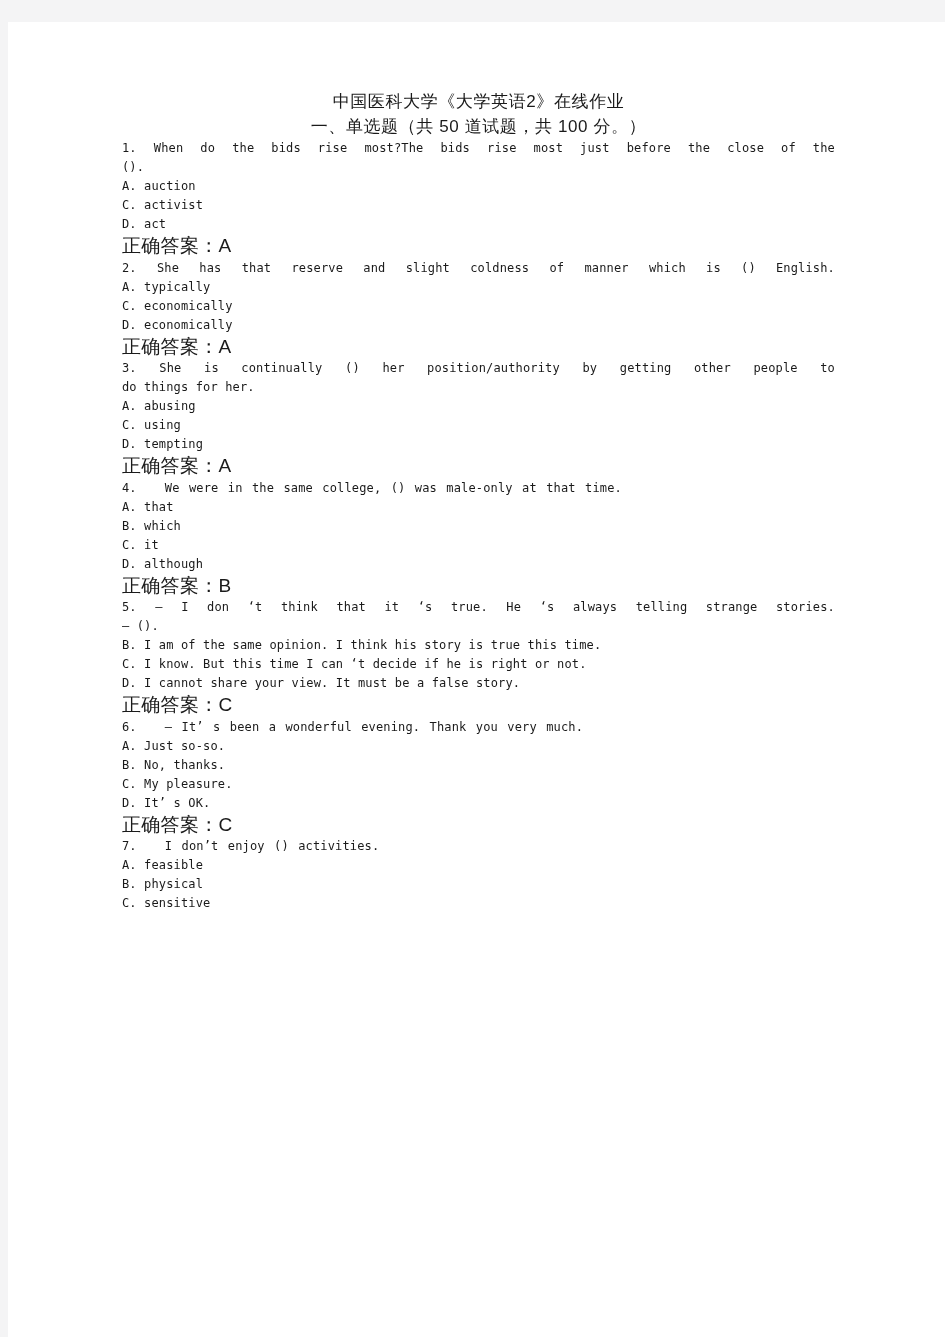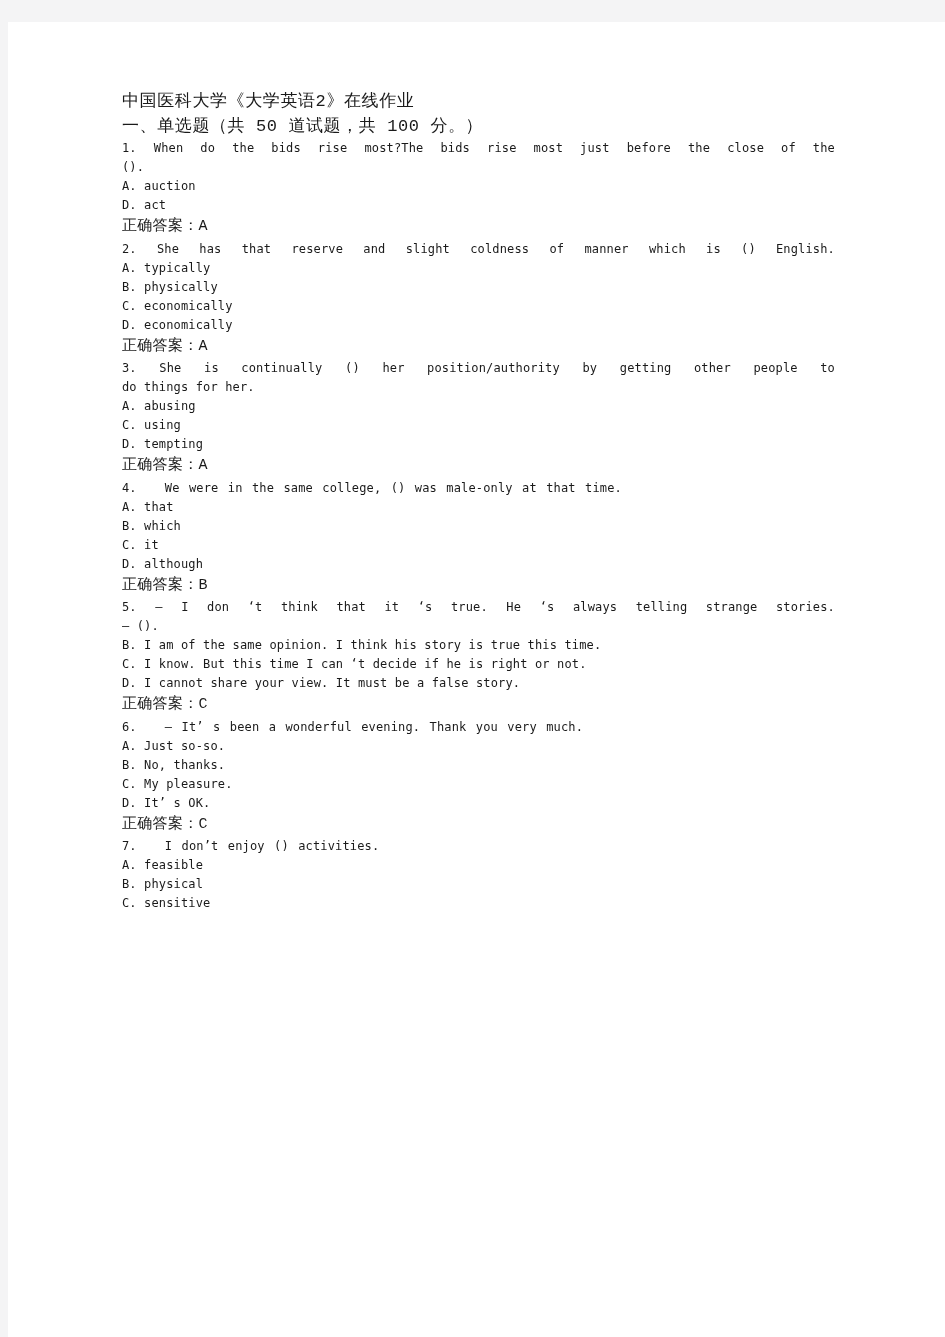"中国医科大学《大学英语2》在线作业" .cn { font-family: Liberation Mono, monospace -> Liberation Sans, sans-serif; text-align: none -> center }
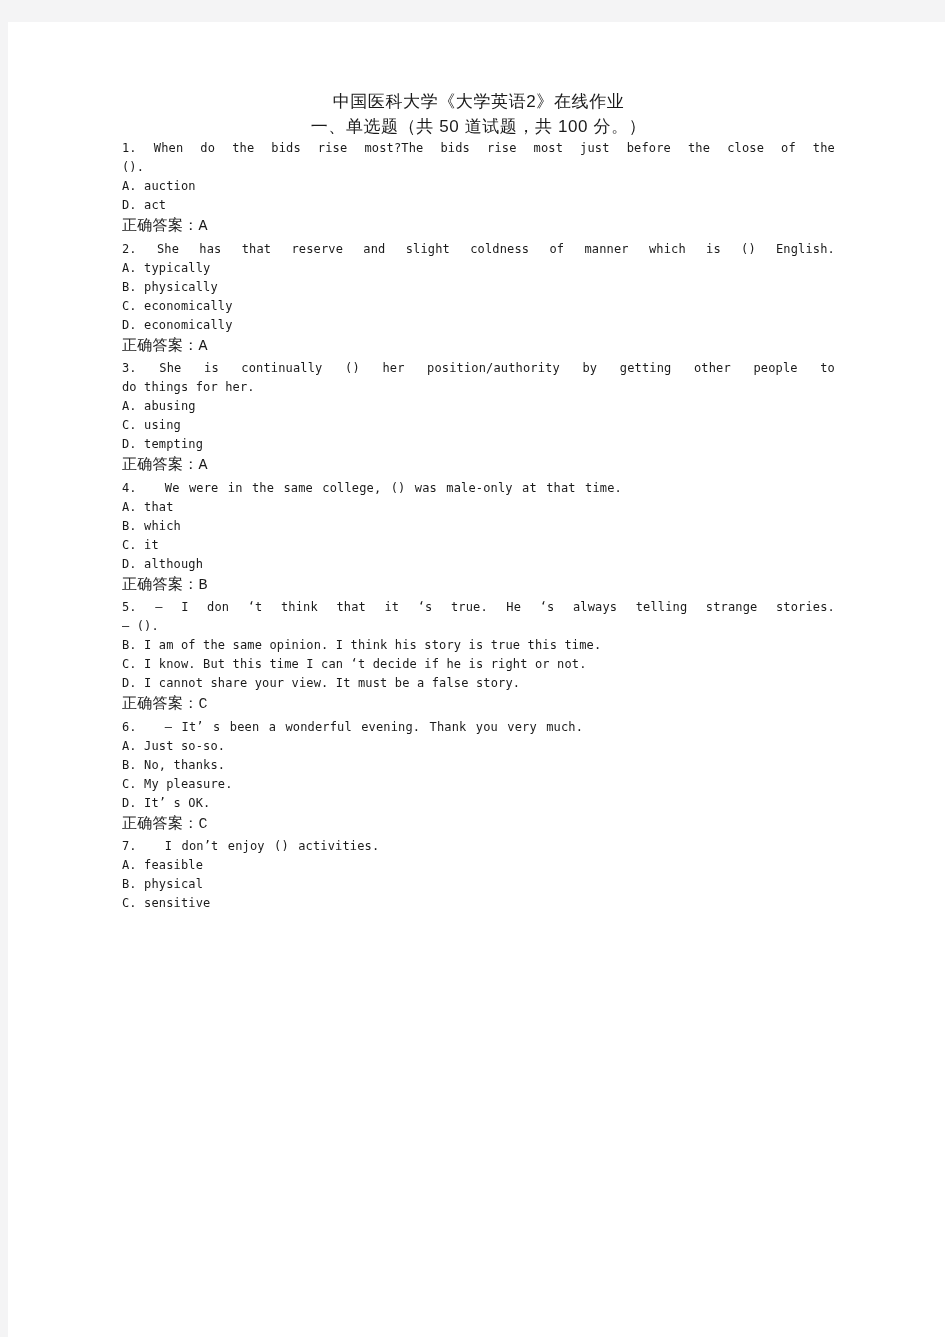"C. activist" p.line { html: none -> <p>C. activist</p> }
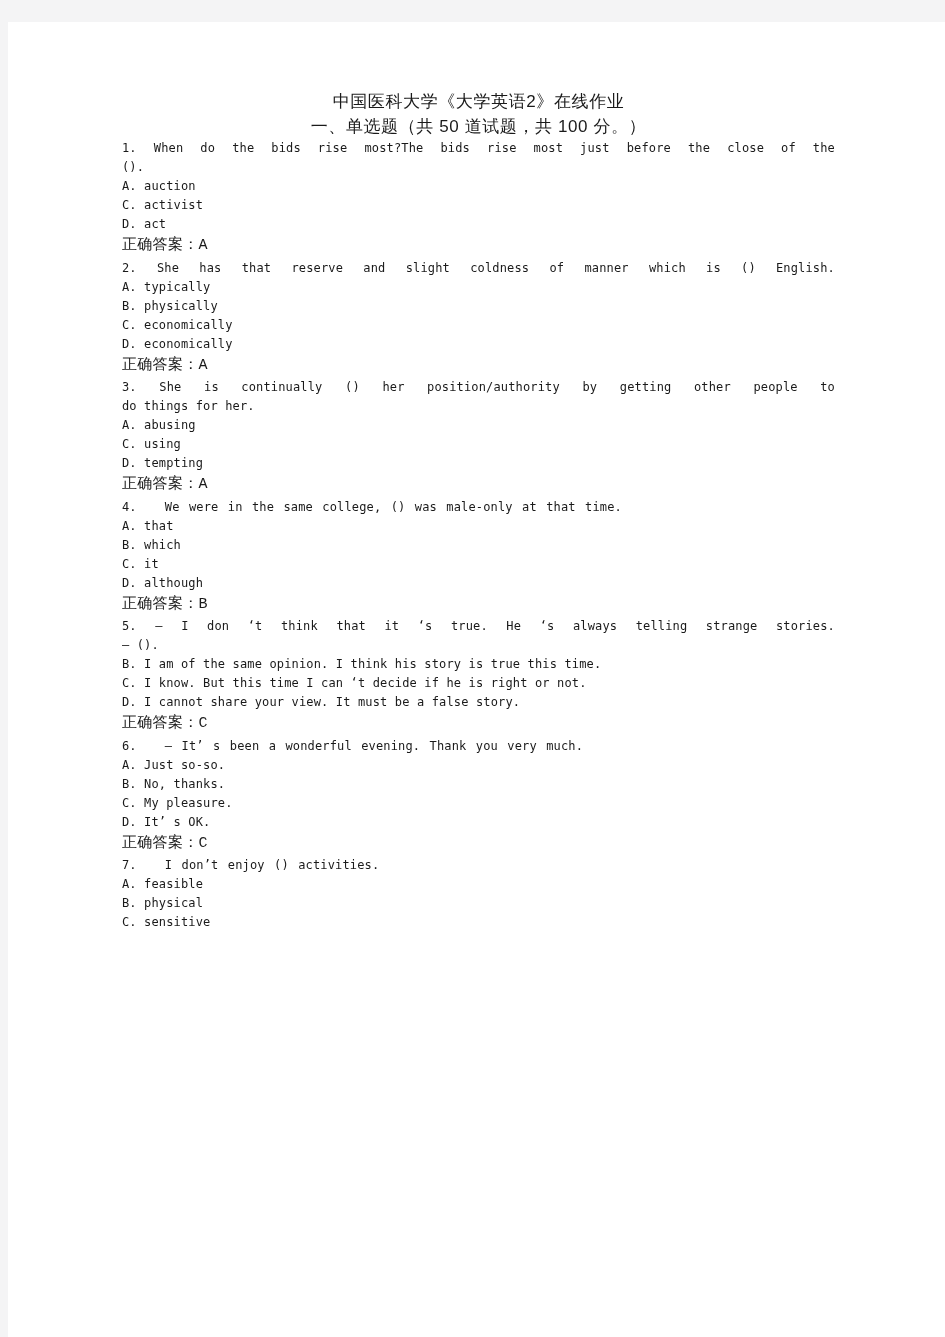"正确答案：A" .ans { font-family: Liberation Mono, monospace -> Liberation Sans, sans-serif; font-size: 15px -> 19px }
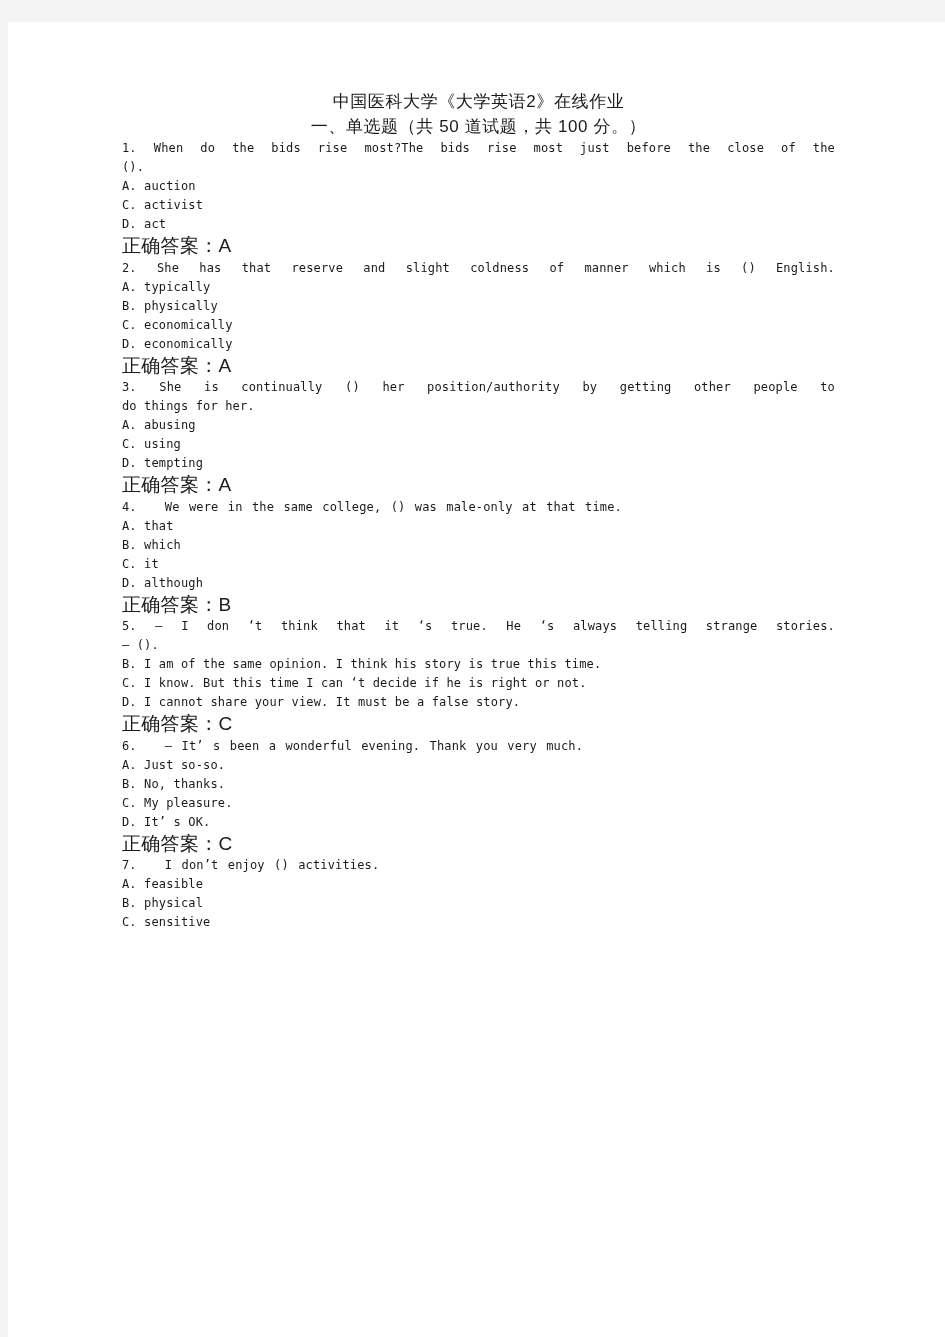"B. physically" p.line { html: <p>B. physically</p> -> none }
